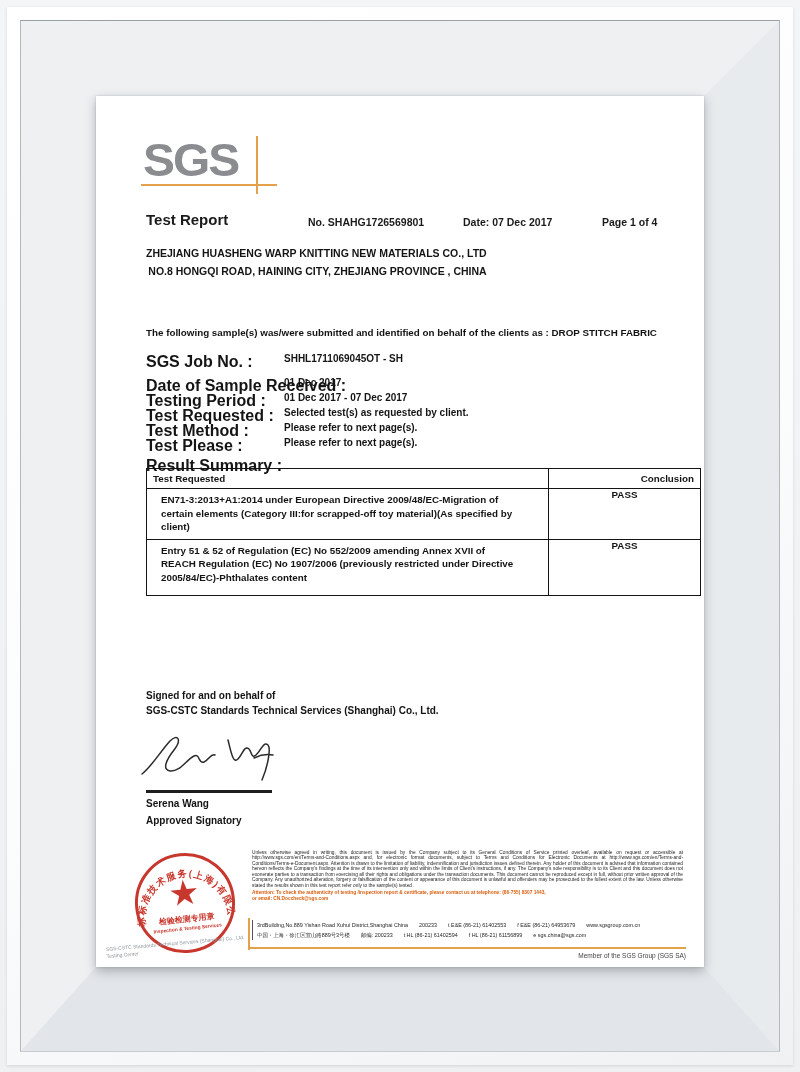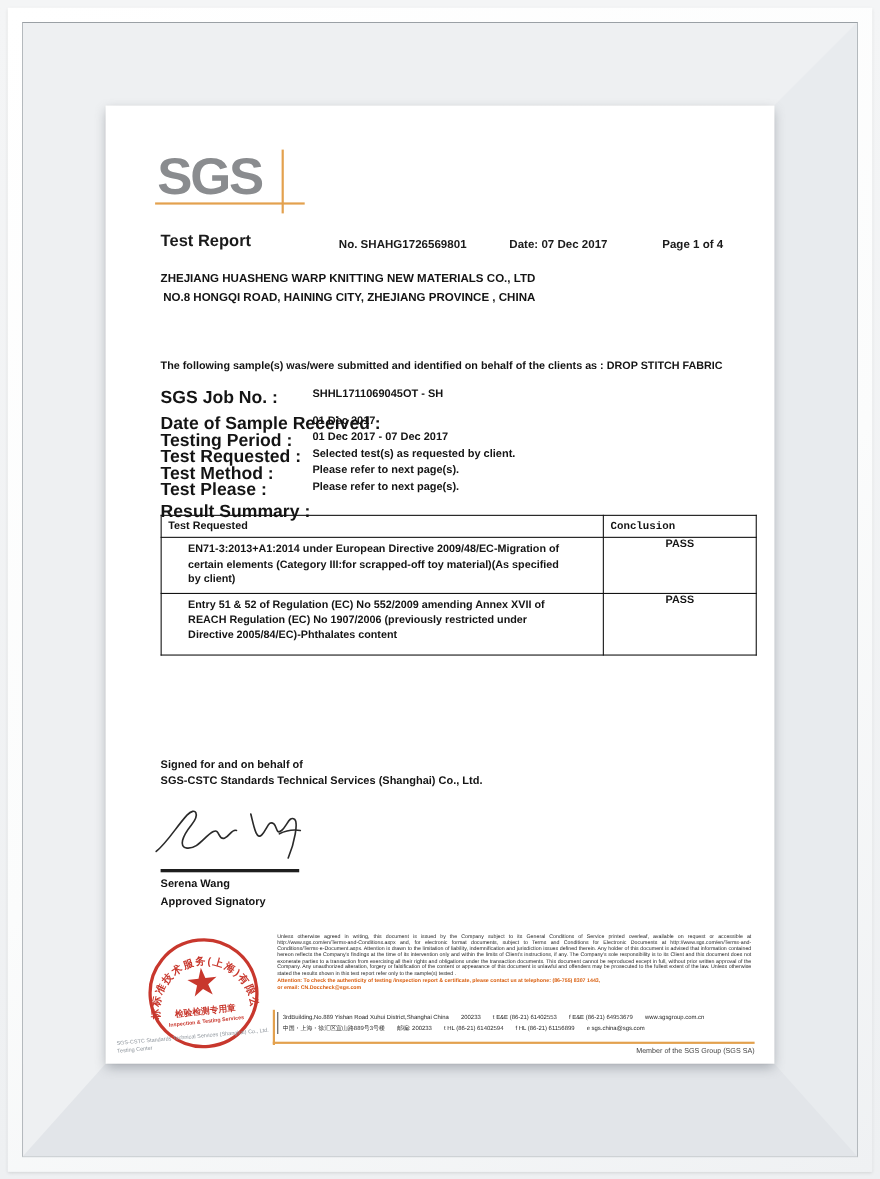"Conclusion" .summary-table .col-conc { font-family: Liberation Mono, monospace -> none; text-align: left -> right; width: 139px -> 152px }
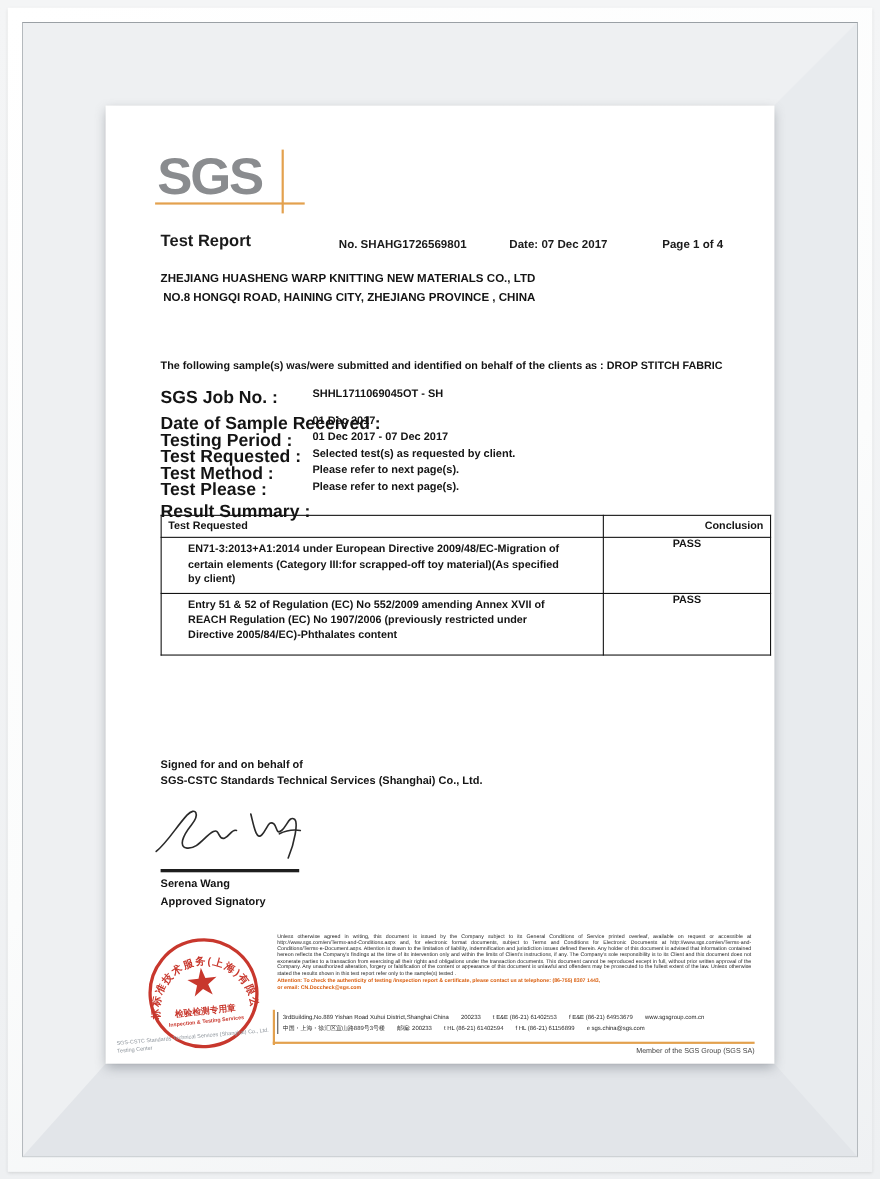"EN71-3:2013+A1:2014 under European" .summary-table td.test { padding: 4px 26px 5px 24px -> 4px 26px 5px 14px }
